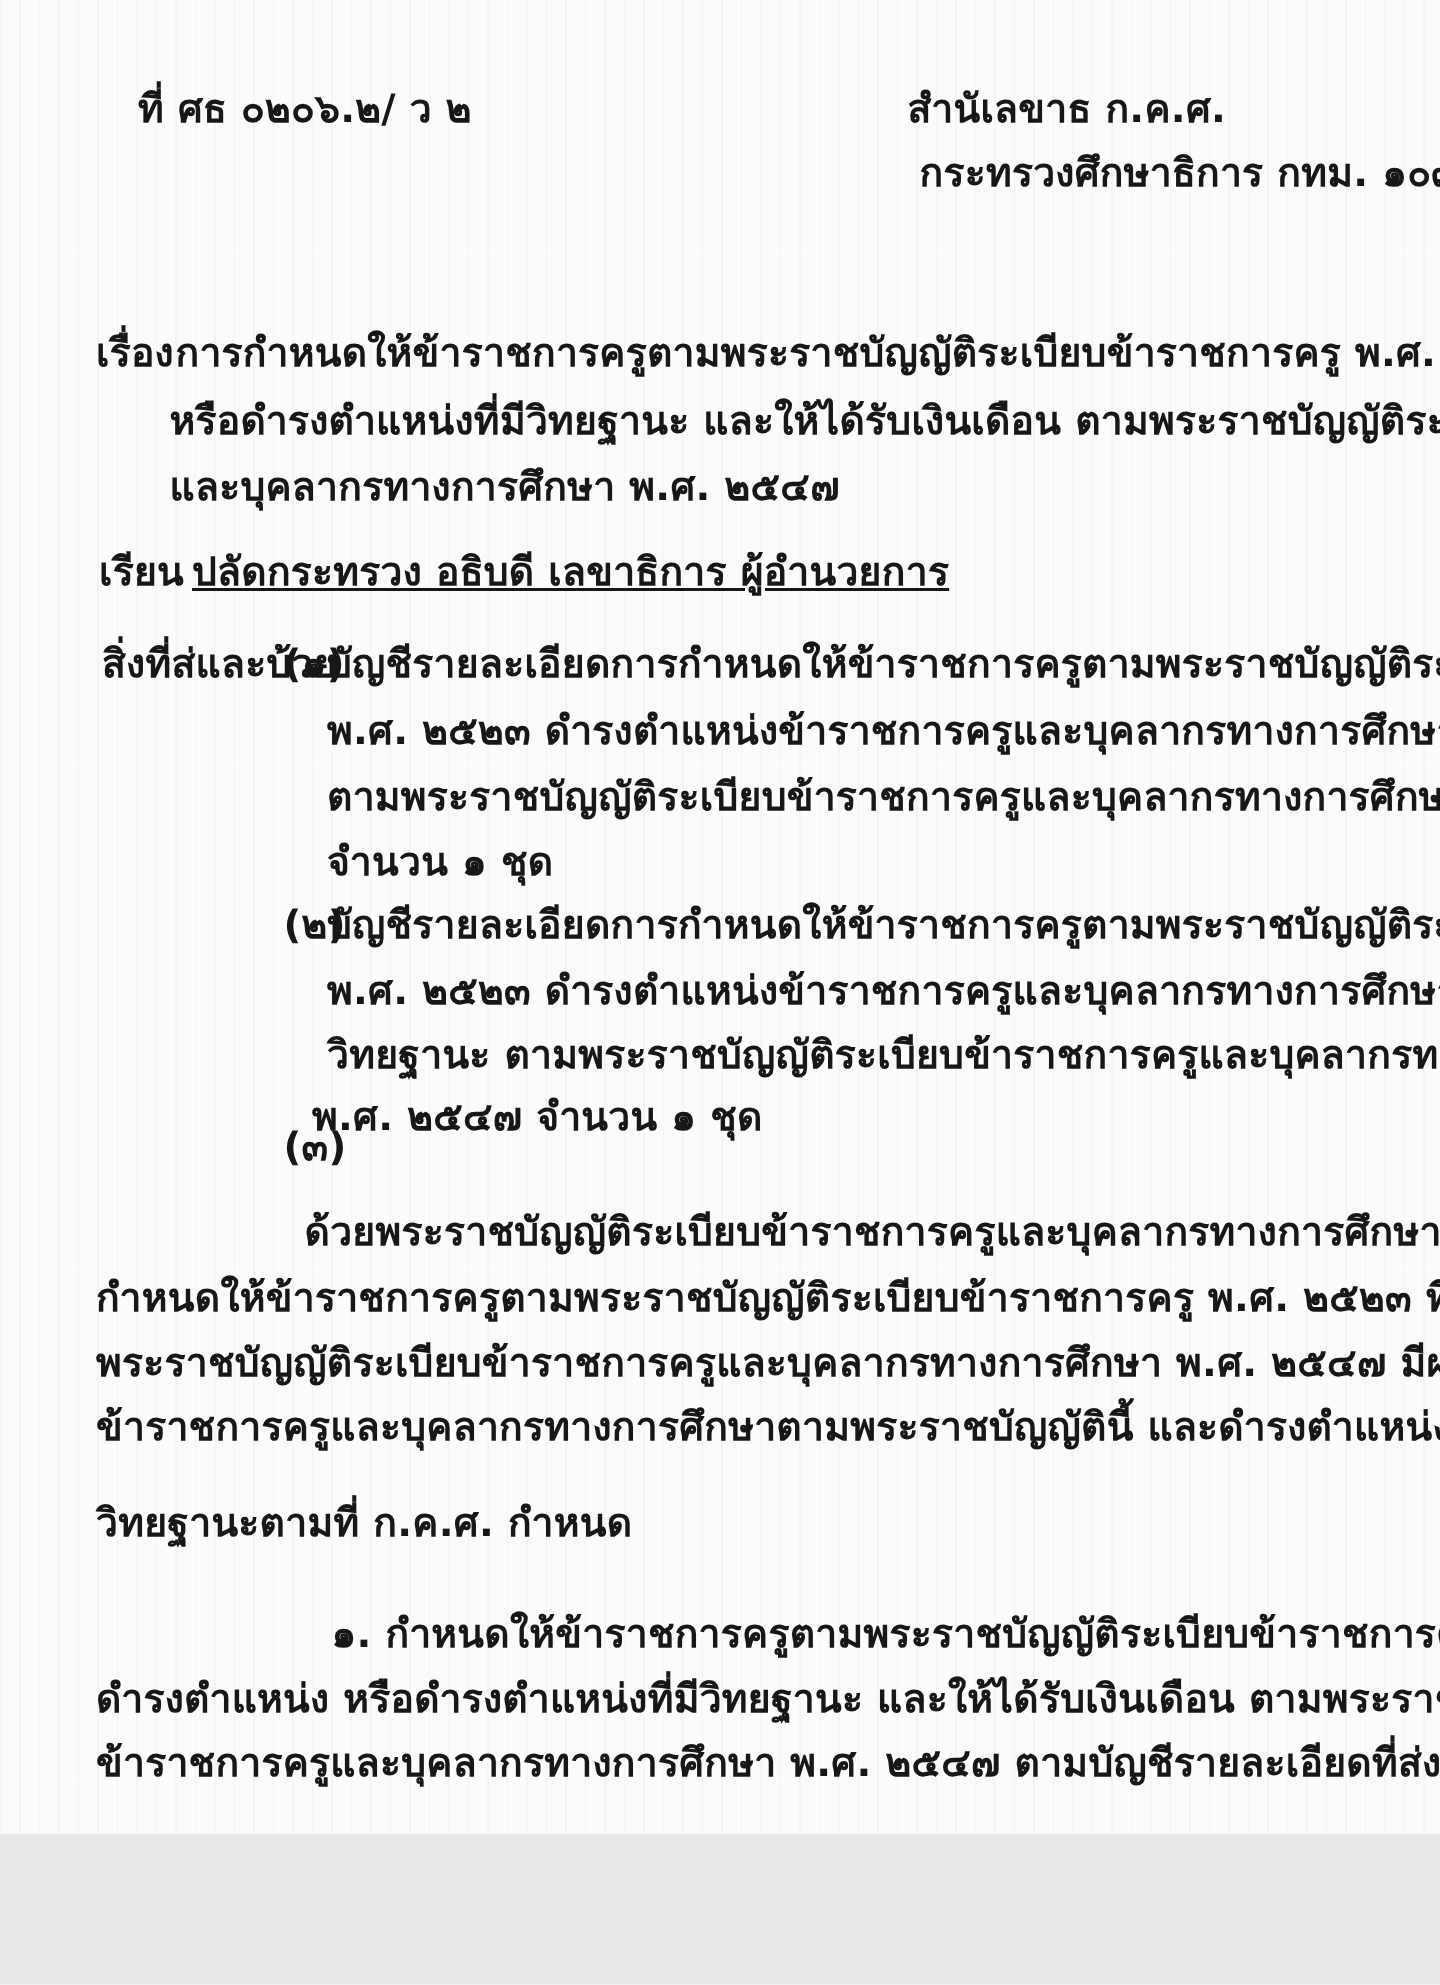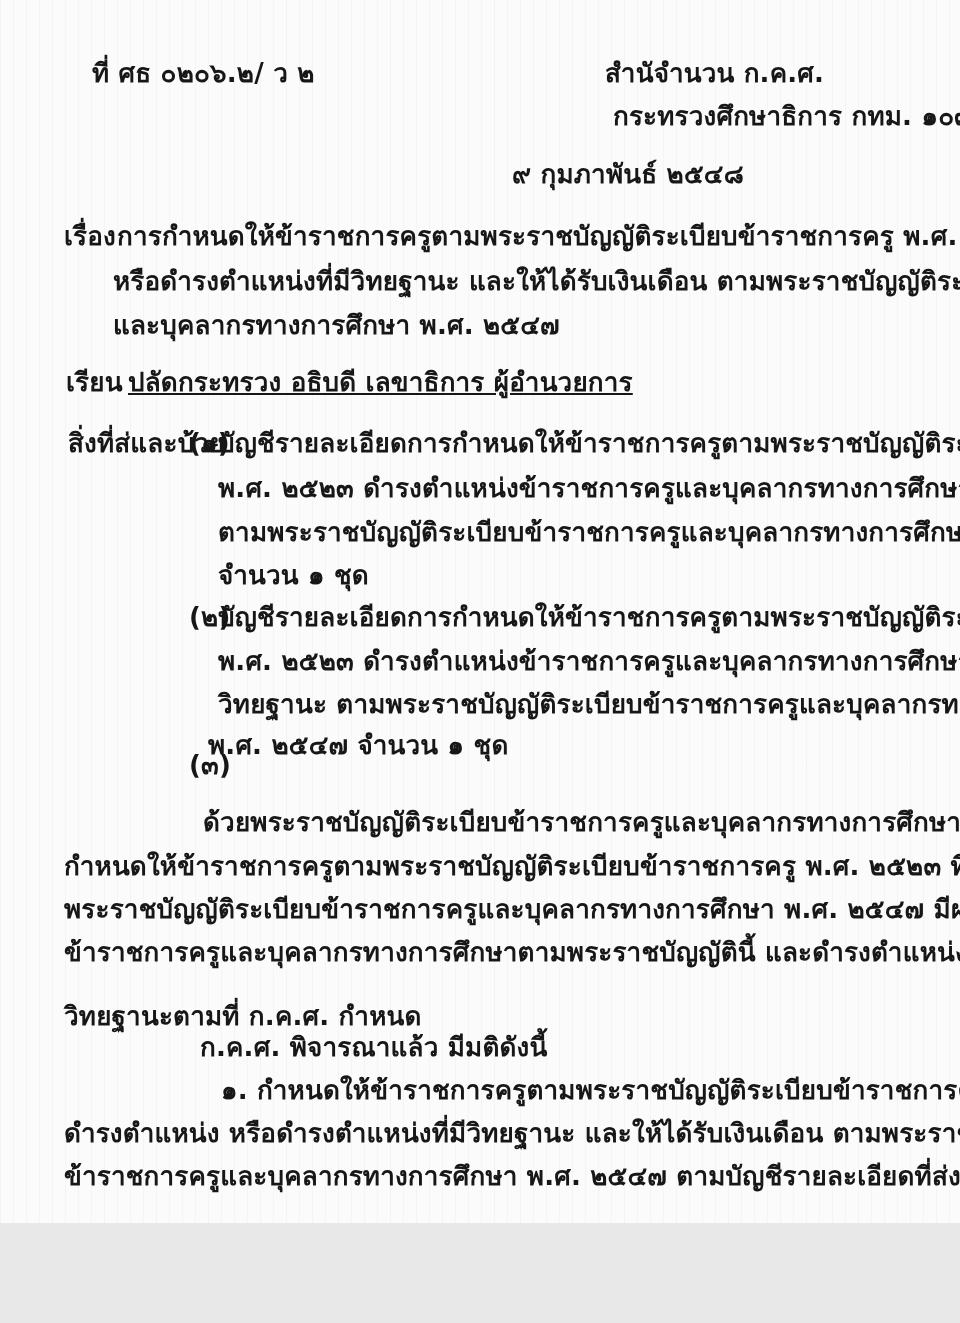"สำนัจำนวน ก.ค.ศ." div.ln { text: สำนัจำนวน -> สำนัเลขาธ }
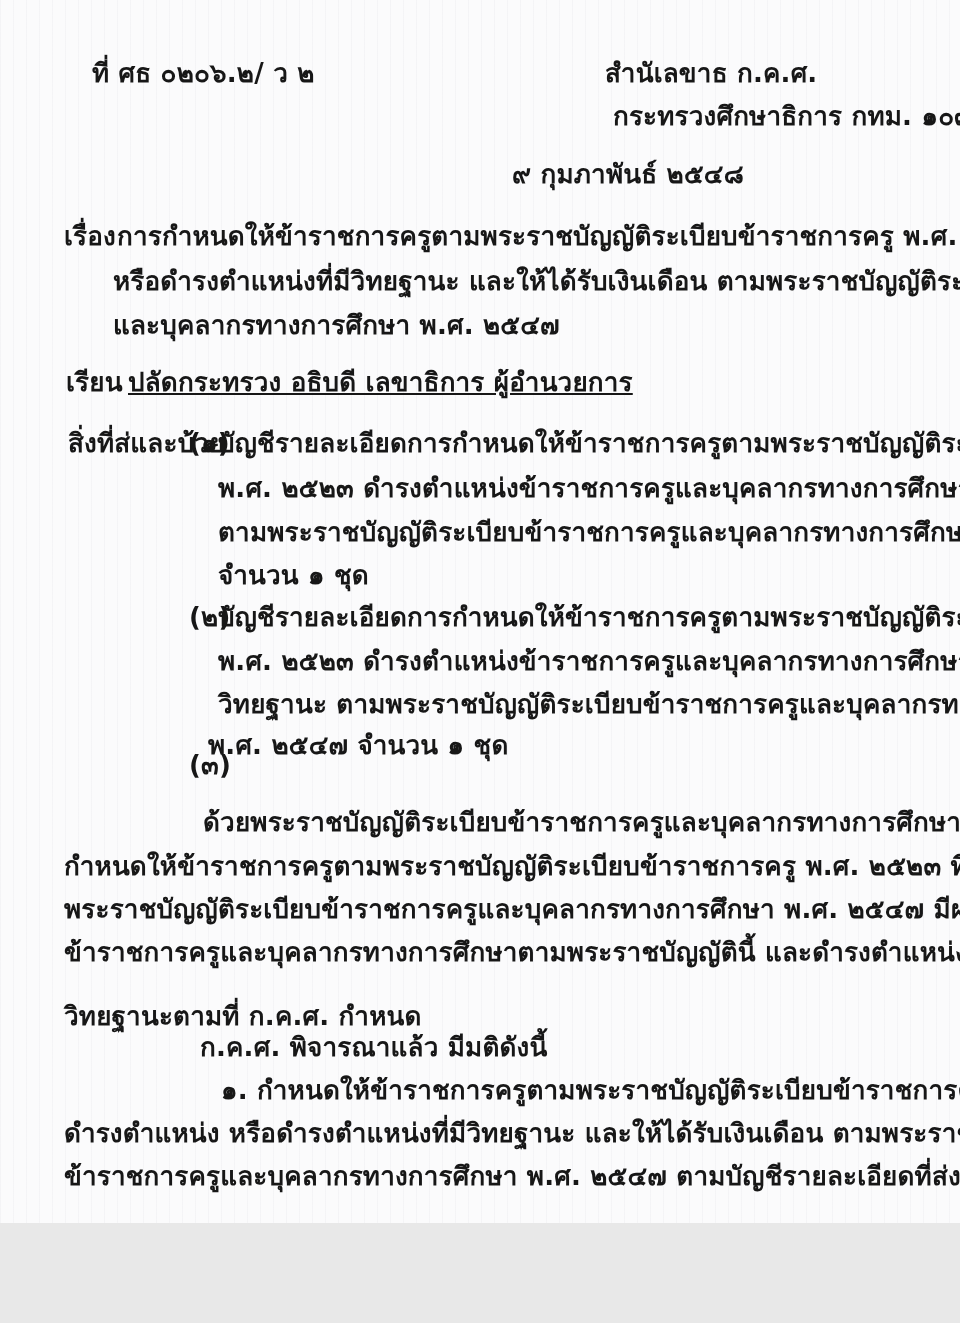"๙ กุมภาพันธ์ ๒๕๔๘" div.ln { html: <div>๙ กุมภาพันธ์ ๒๕๔๘</div> -> none }
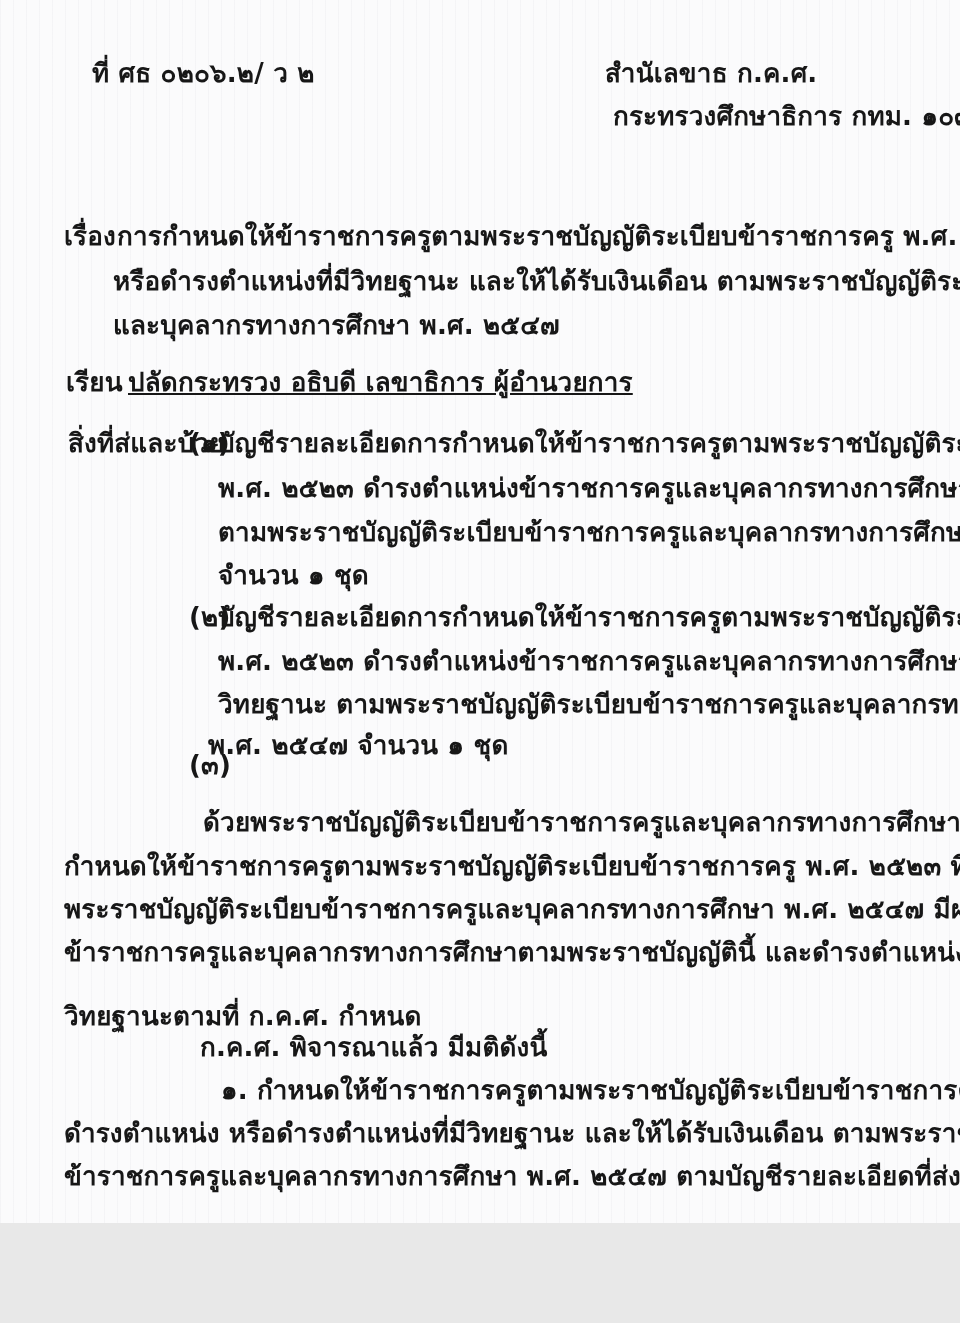"ก.ค.ศ. พิจารณาแล้ว มีมติดังนี้" div.ln { html: <div>ก.ค.ศ. พิจารณาแล้ว มีมติดังนี้</div> -> none }
